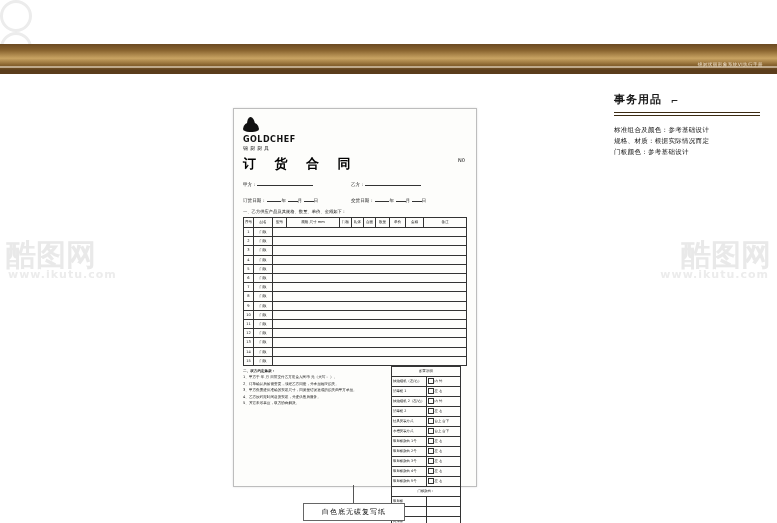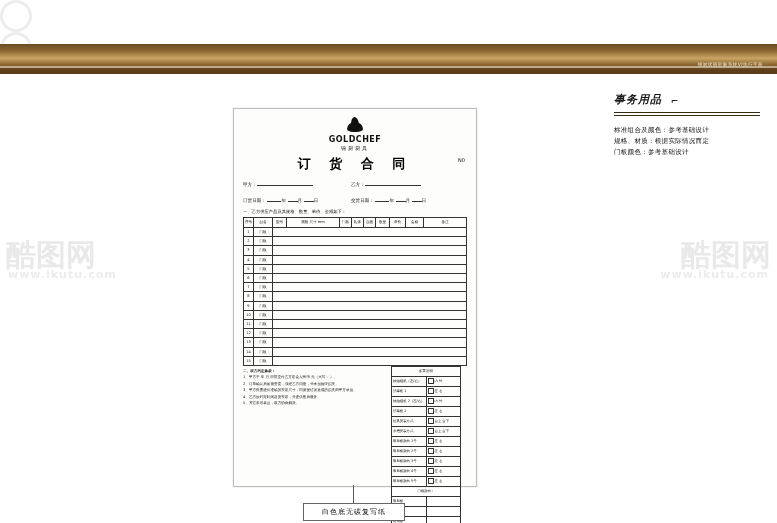"事务用品 ⌐" .rc-title { font-style: italic -> none }
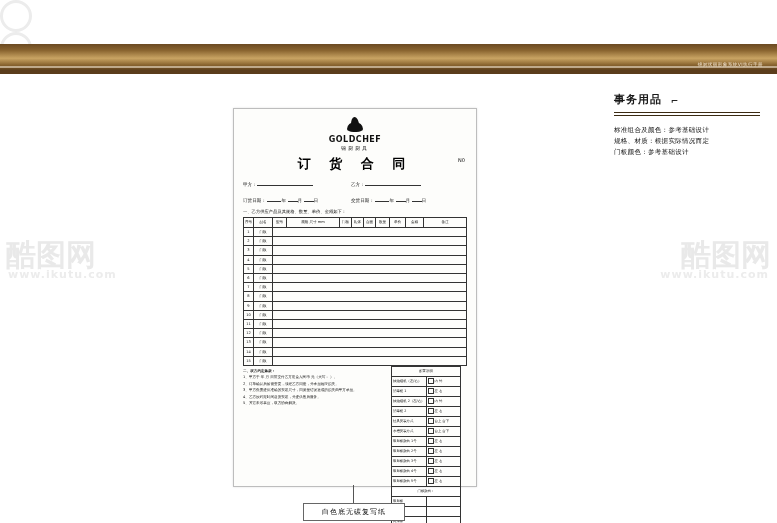"GOLDCHEF" .logo-wrap { align-items: center -> flex-start }
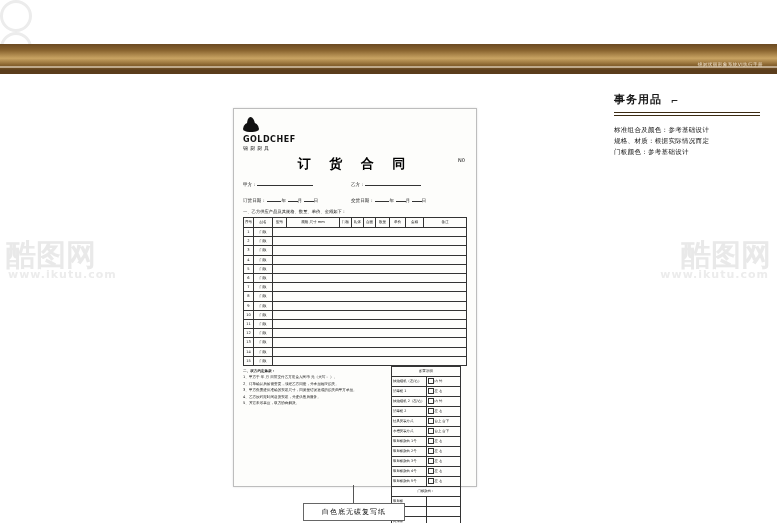"订 货 合 同" .doc-title { text-align: center -> none }
